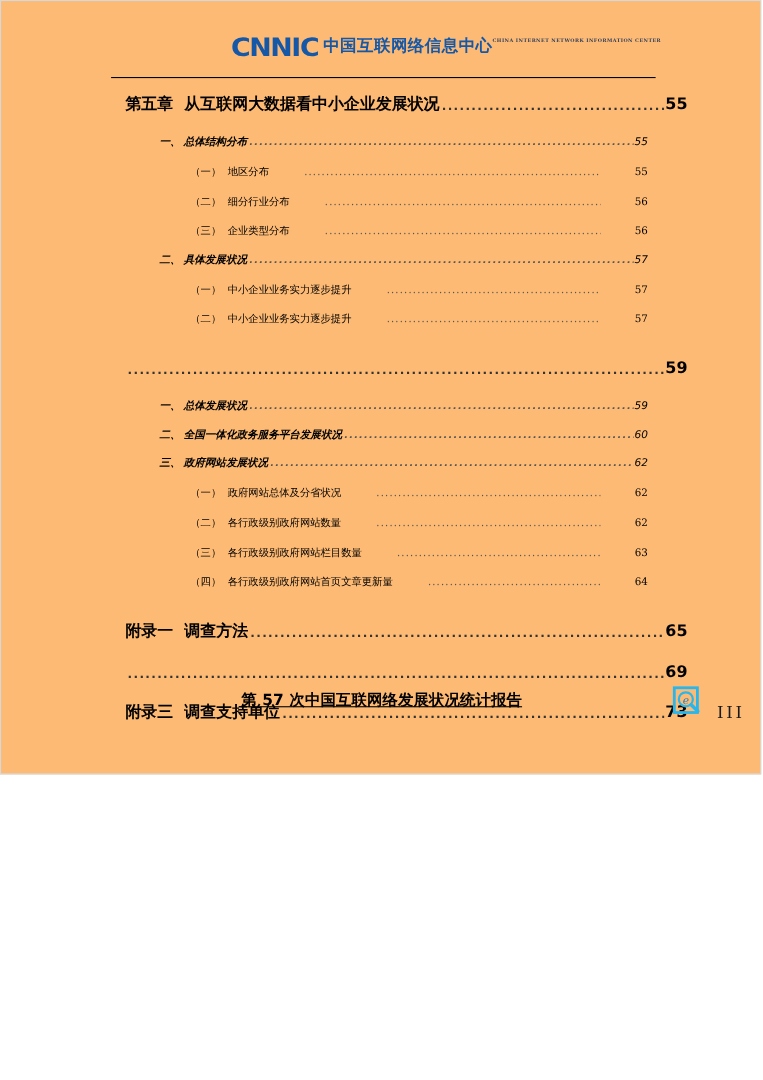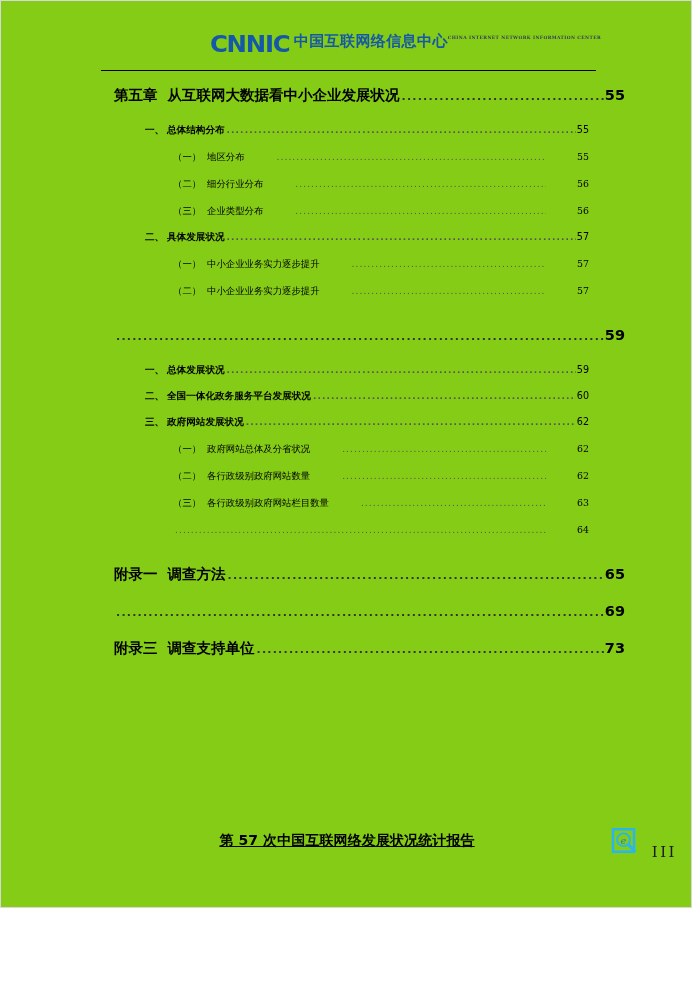"CNNIC" .page { background: #84cc16 -> #fdba74; height: 908px -> 704px }
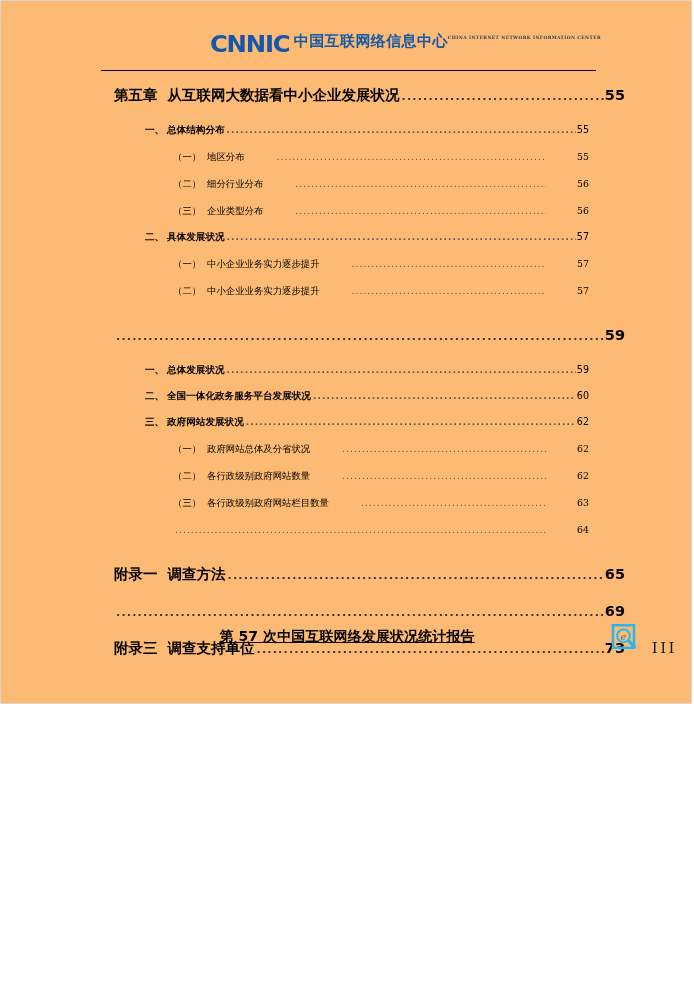"一、 总体结构分布" .lvl2 { font-style: none -> italic }
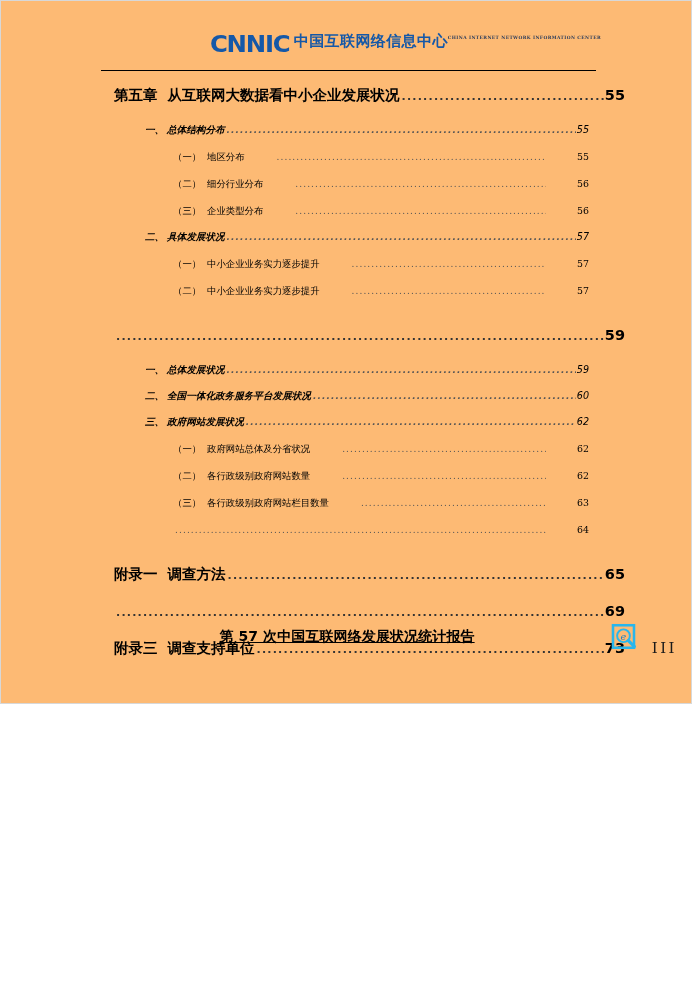"（四） 各行政级别政府网站首页文章更新量" span.label { html: none -> <span><span>（四）</span><span>各行政级别政府网站首页文章更新量</span></span> }
